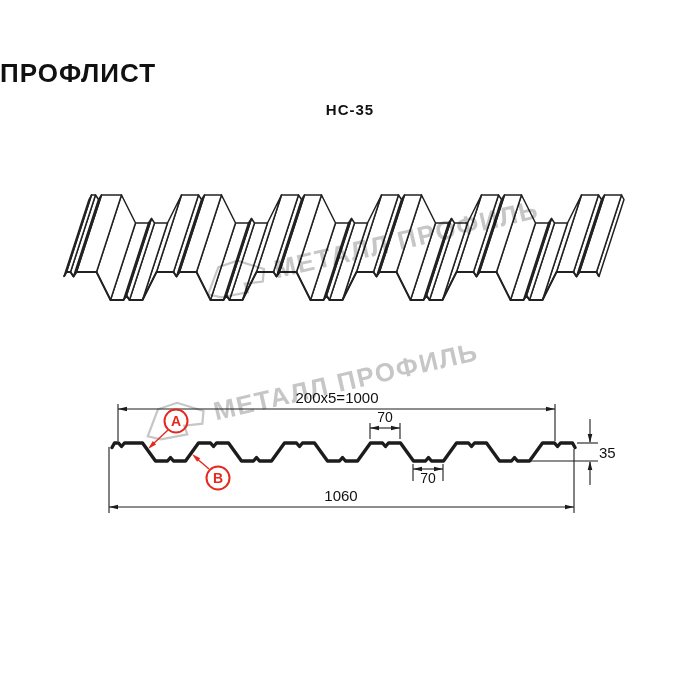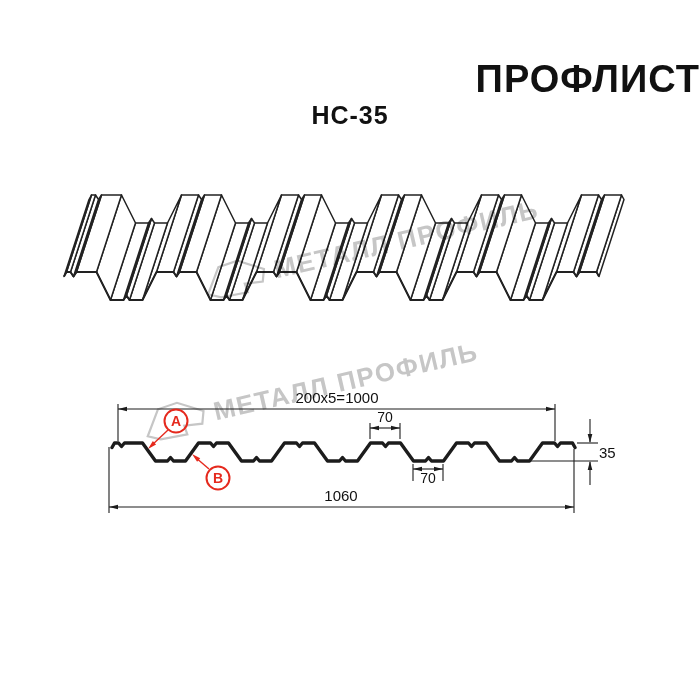"ПРОФЛИСТ" .title { font-size: 38px -> 26px; text-align: right -> left }
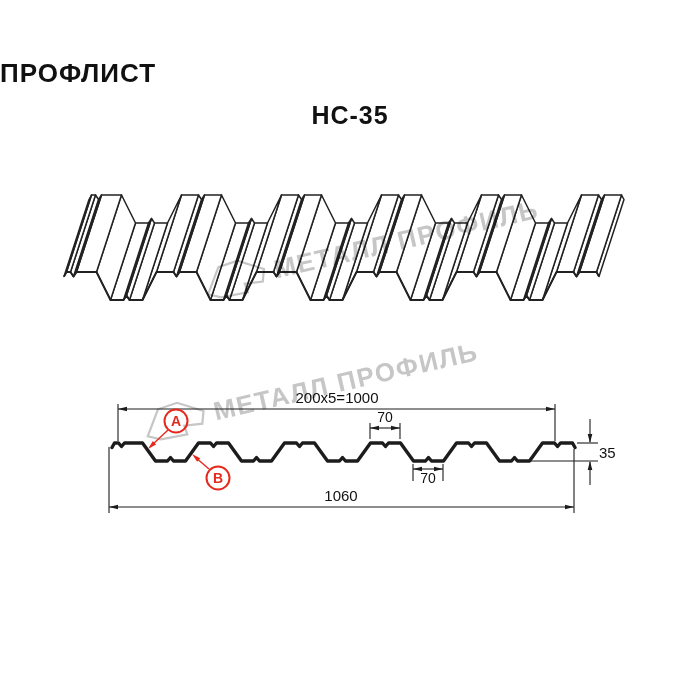"НС-35" .subtitle { font-size: 25px -> 15px }
